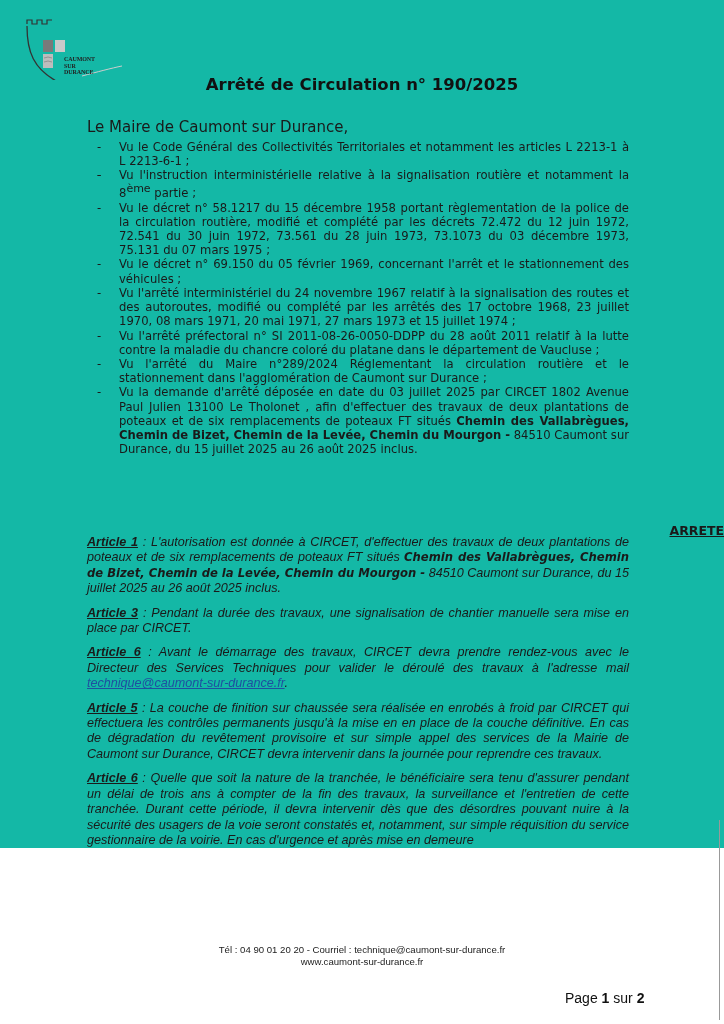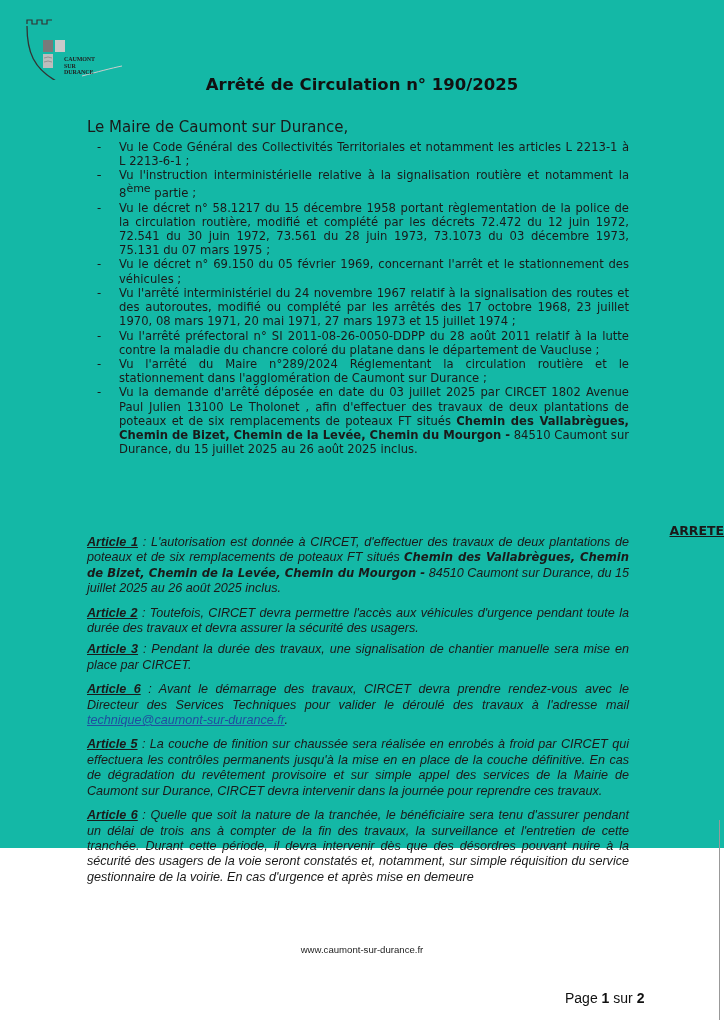"Article 2 : Toutefois, CIRCET" p.article { html: <p> <span>Article 2</span><span> : Toutefois, CIRCET devra permettre l'accès aux véhicules d'urgence pendant toute la durée des travaux et devra assurer la sécurité des usagers.</span> </p> -> none }
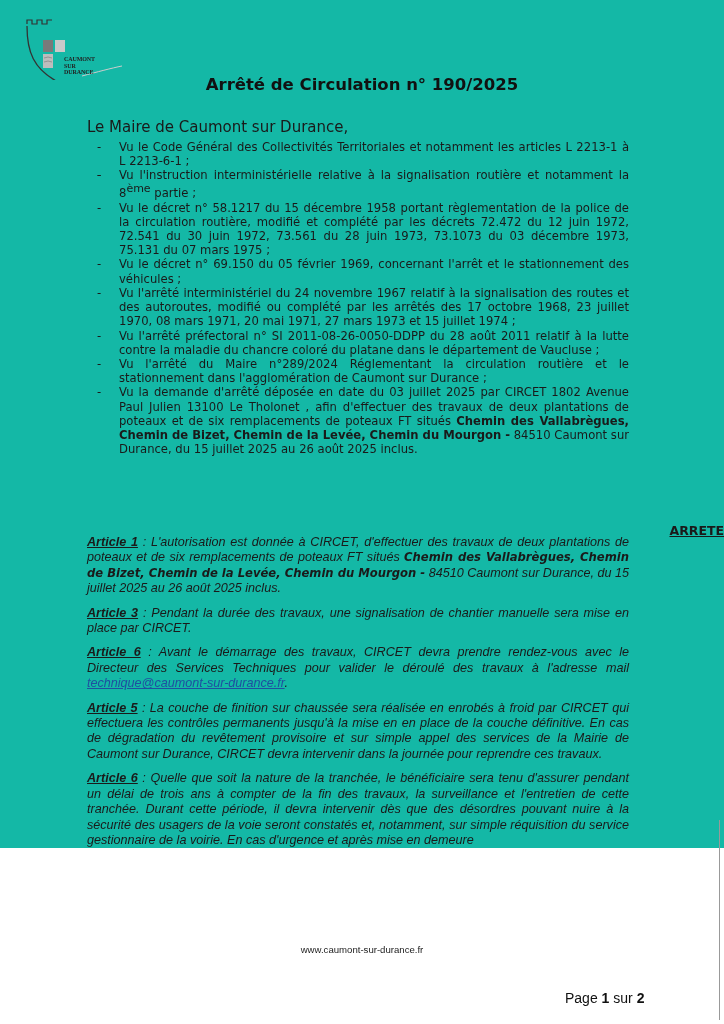"Tél : 04 90 01" div { html: none -> <div>Tél : 04 90 01 20 20 - Courriel : technique@caumont-sur-durance.fr</div> }
